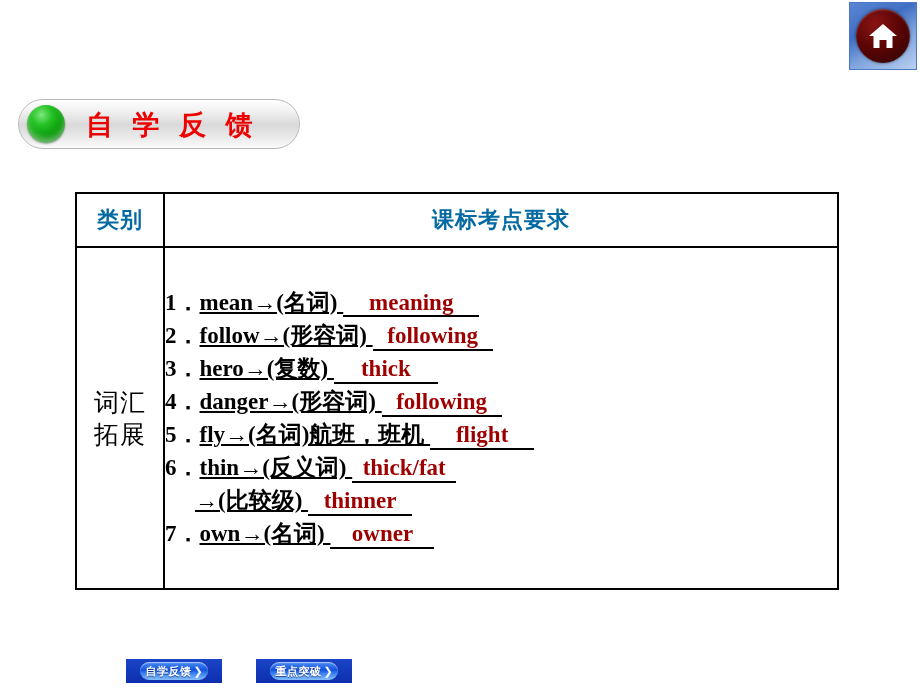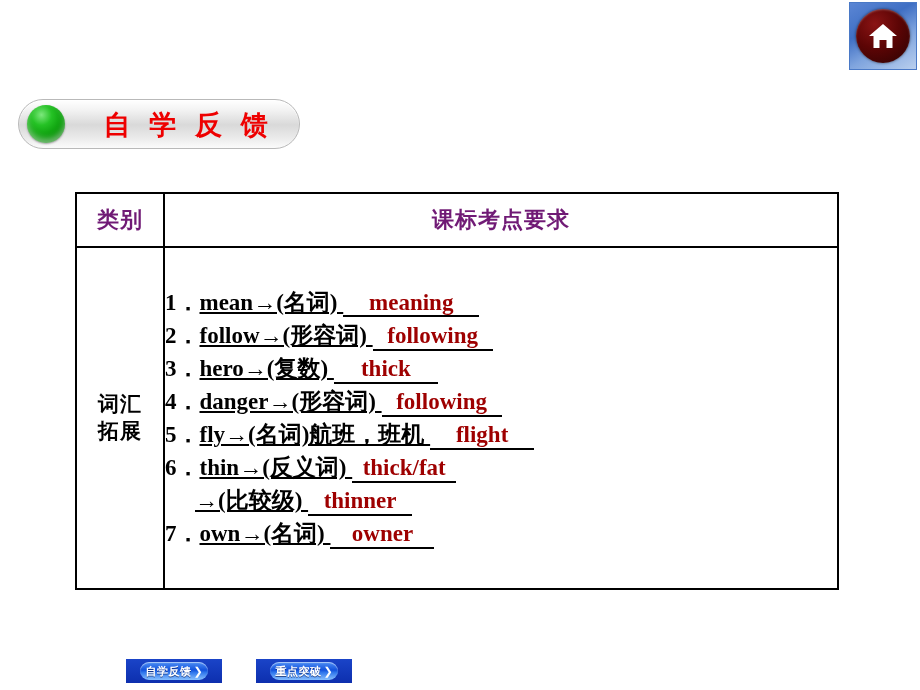"自 学 反 馈" #banner-label { font-family: Liberation Serif, serif -> Liberation Sans, sans-serif; text-align: center -> left }
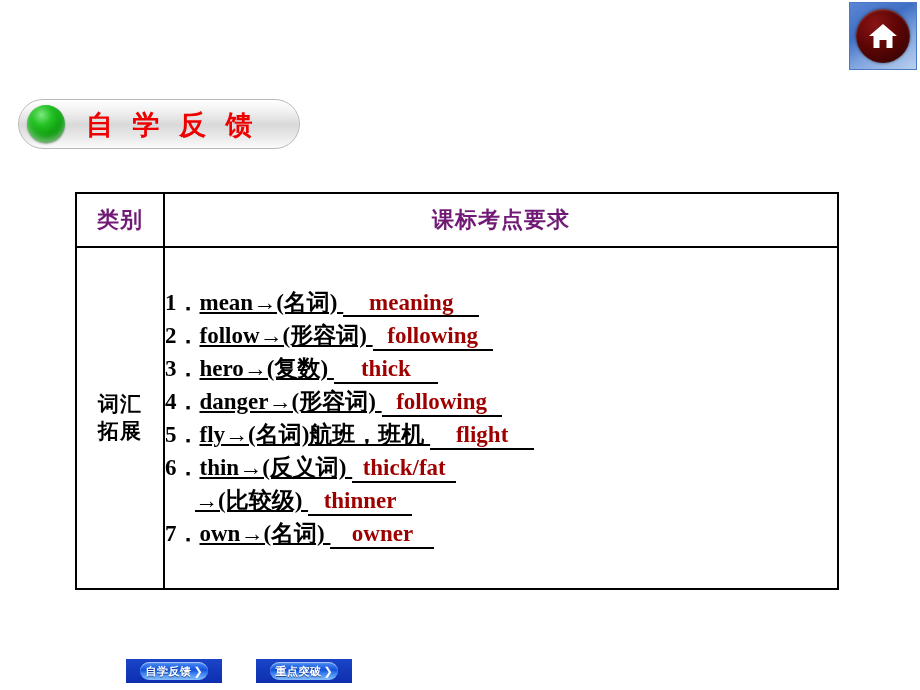"类别" .th-cell { color: #701a75 -> #0369a1 }
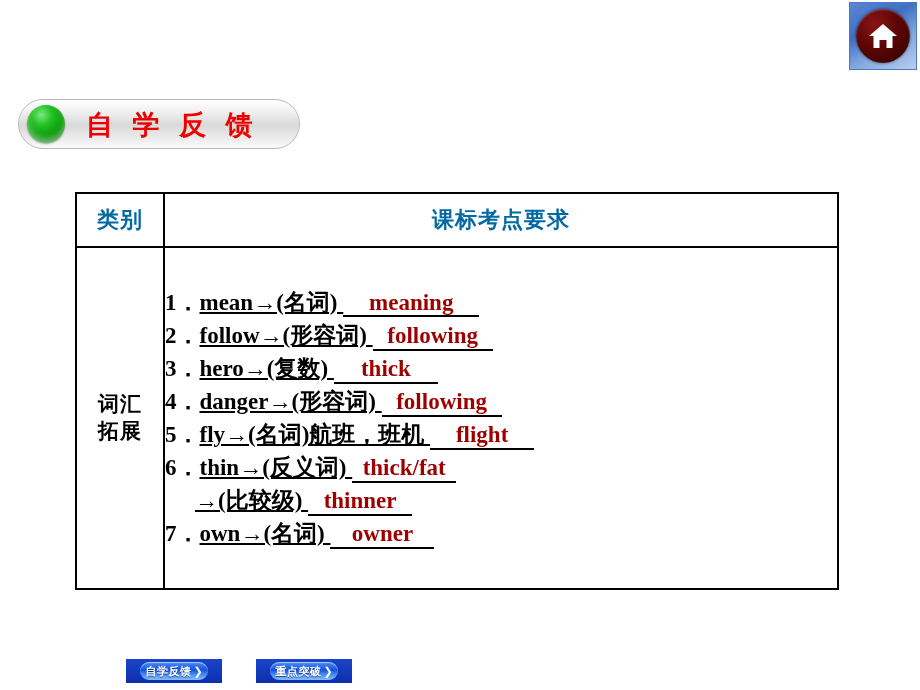"词汇" .cat-cell { font-size: 21px -> 25px; font-weight: bold -> normal }
